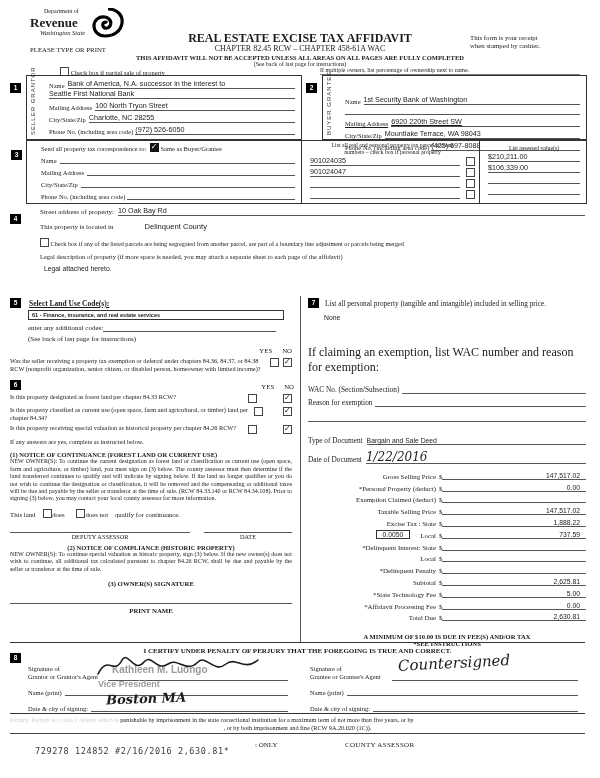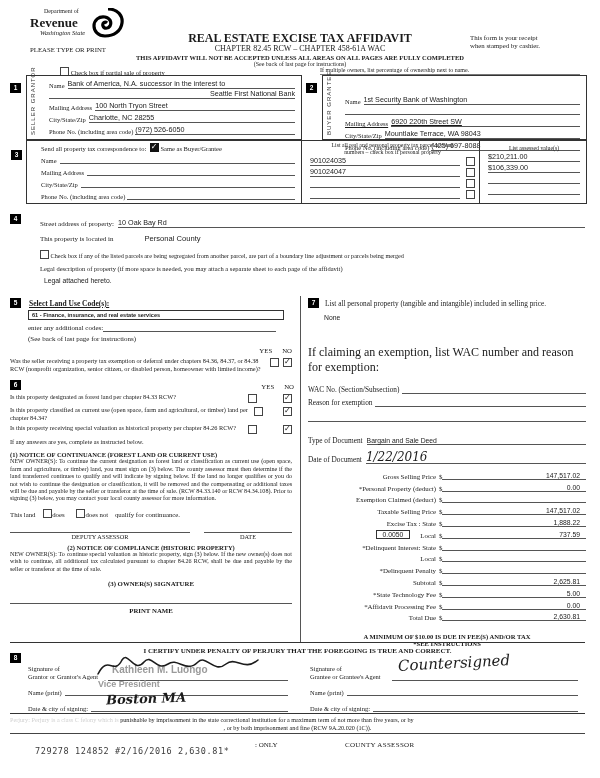"Seattle First National Bank" div.row { text-align: right -> none }
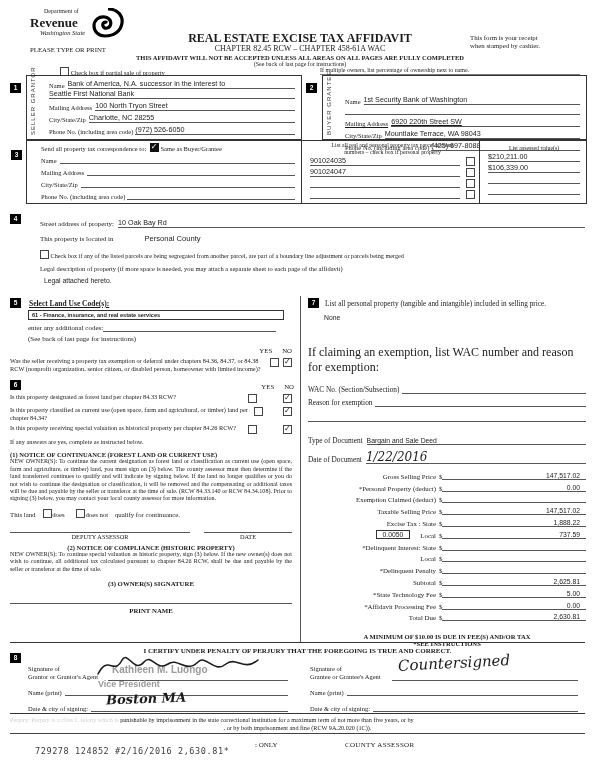"10 Oak Bay Rd" span.ul { margin-top: 12px -> none }
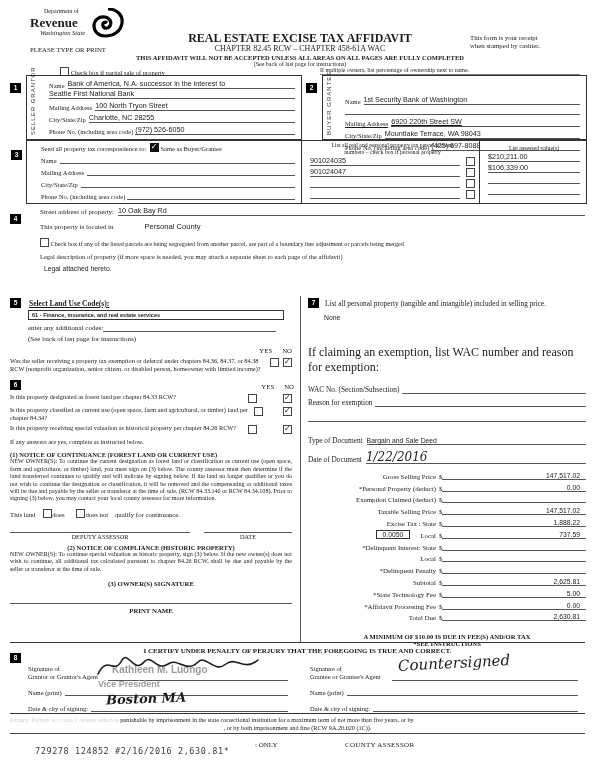"Personal County" span.typed { text: Personal -> Delinquent }
